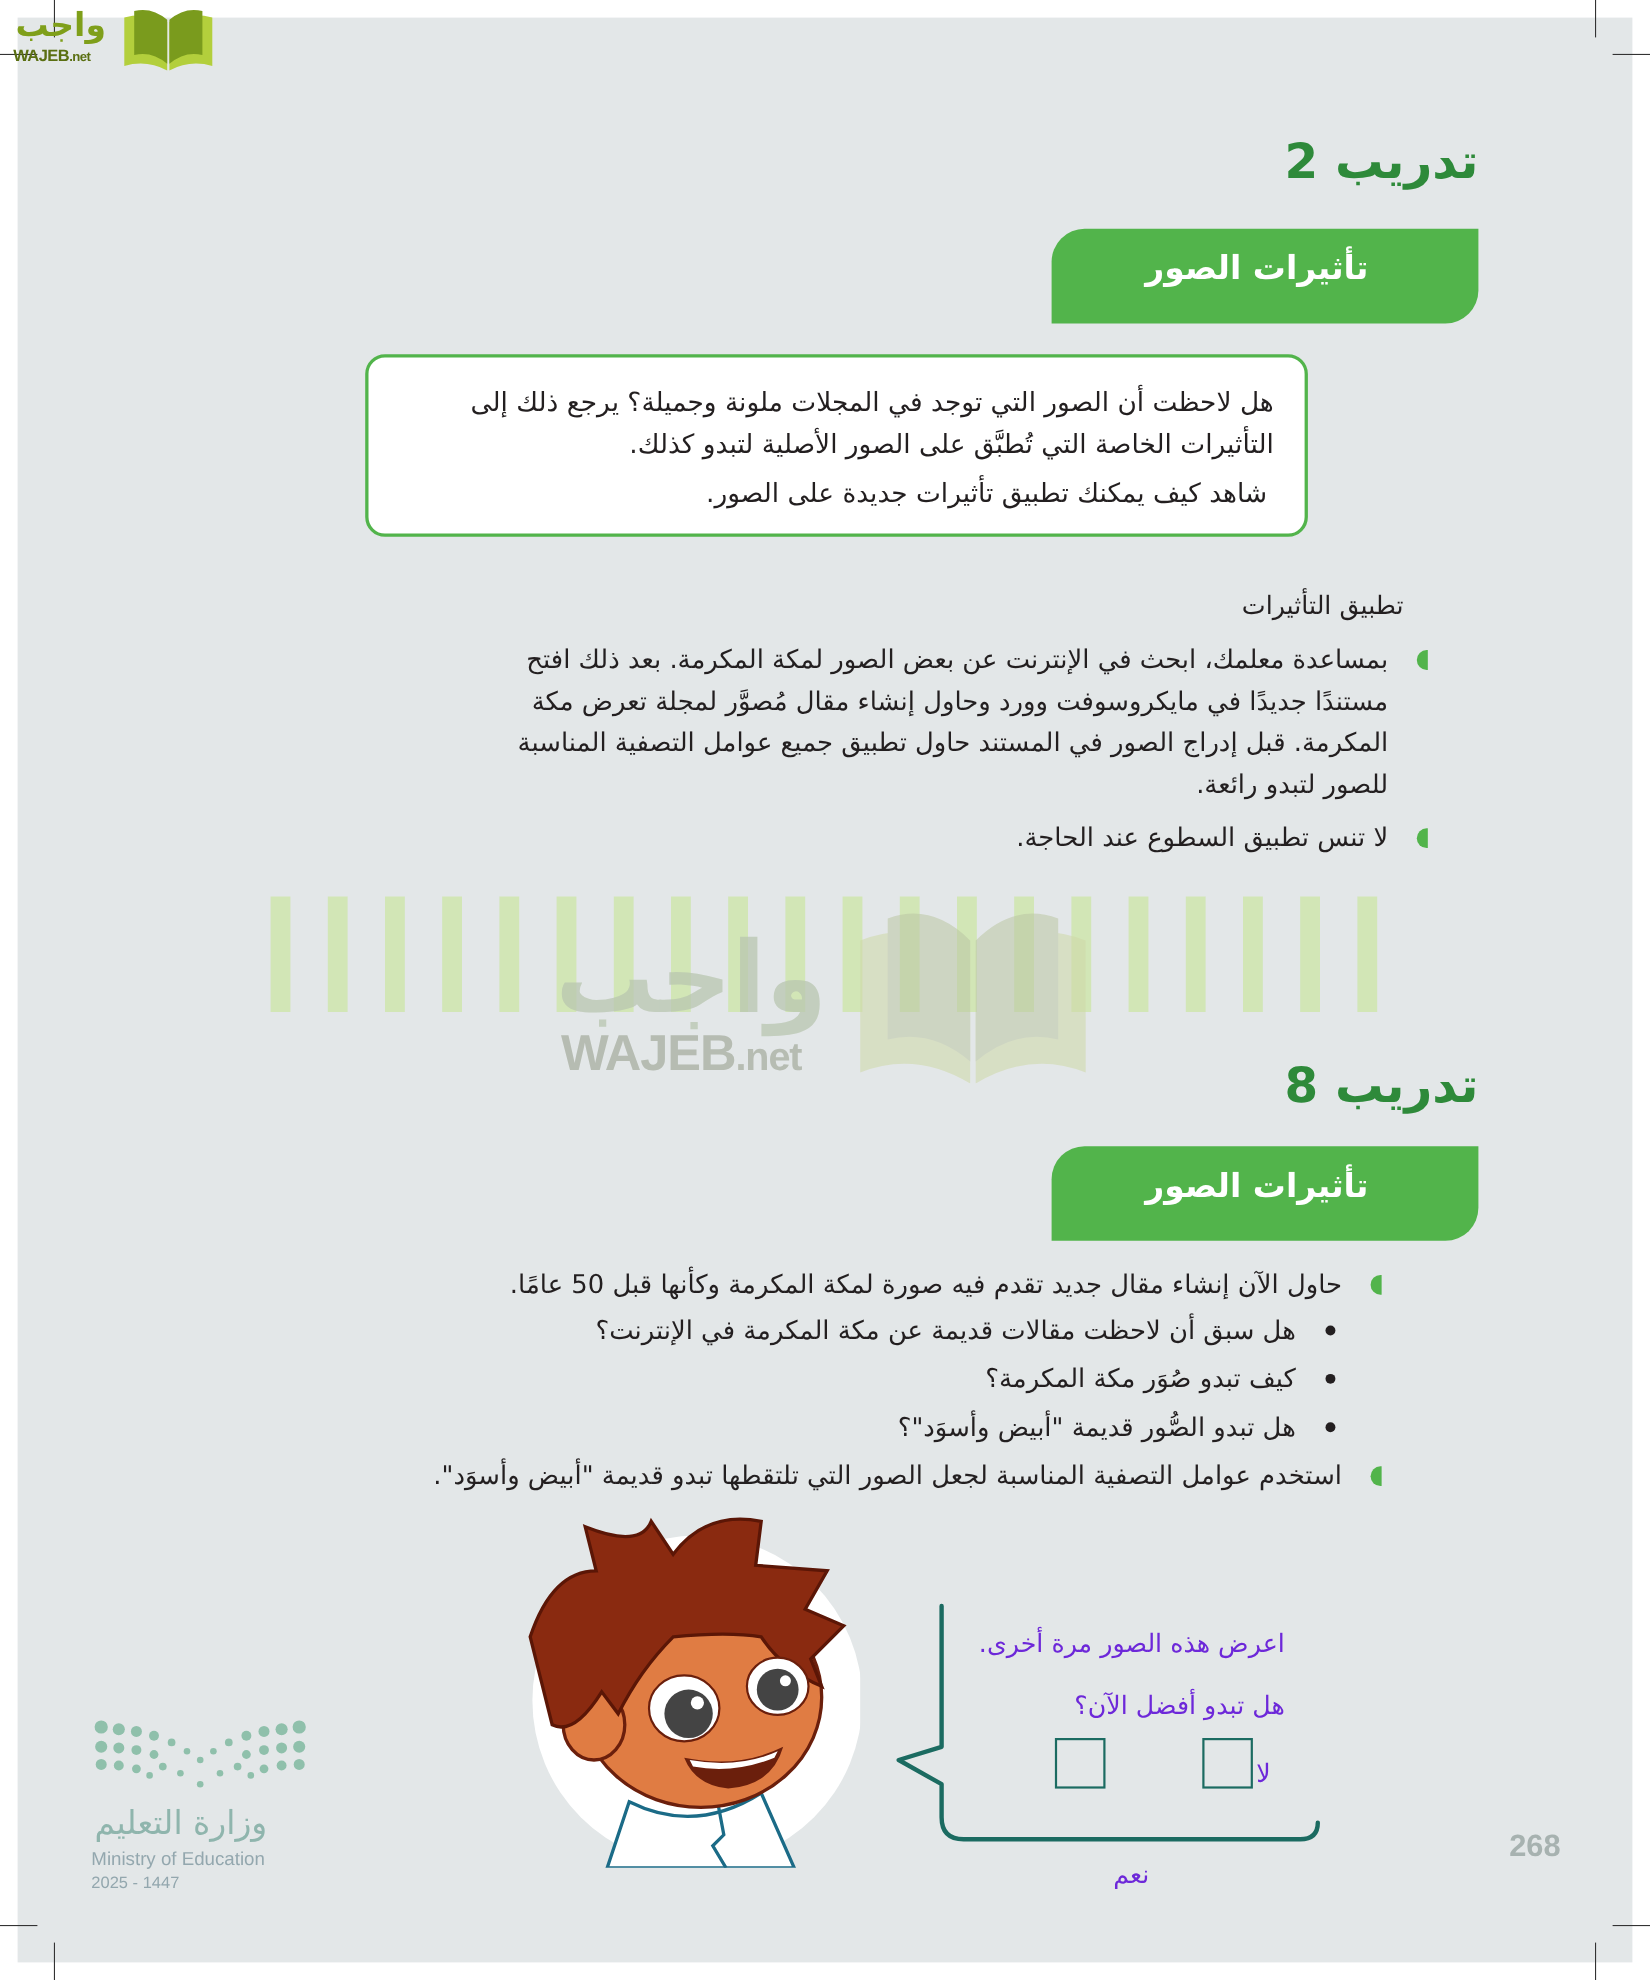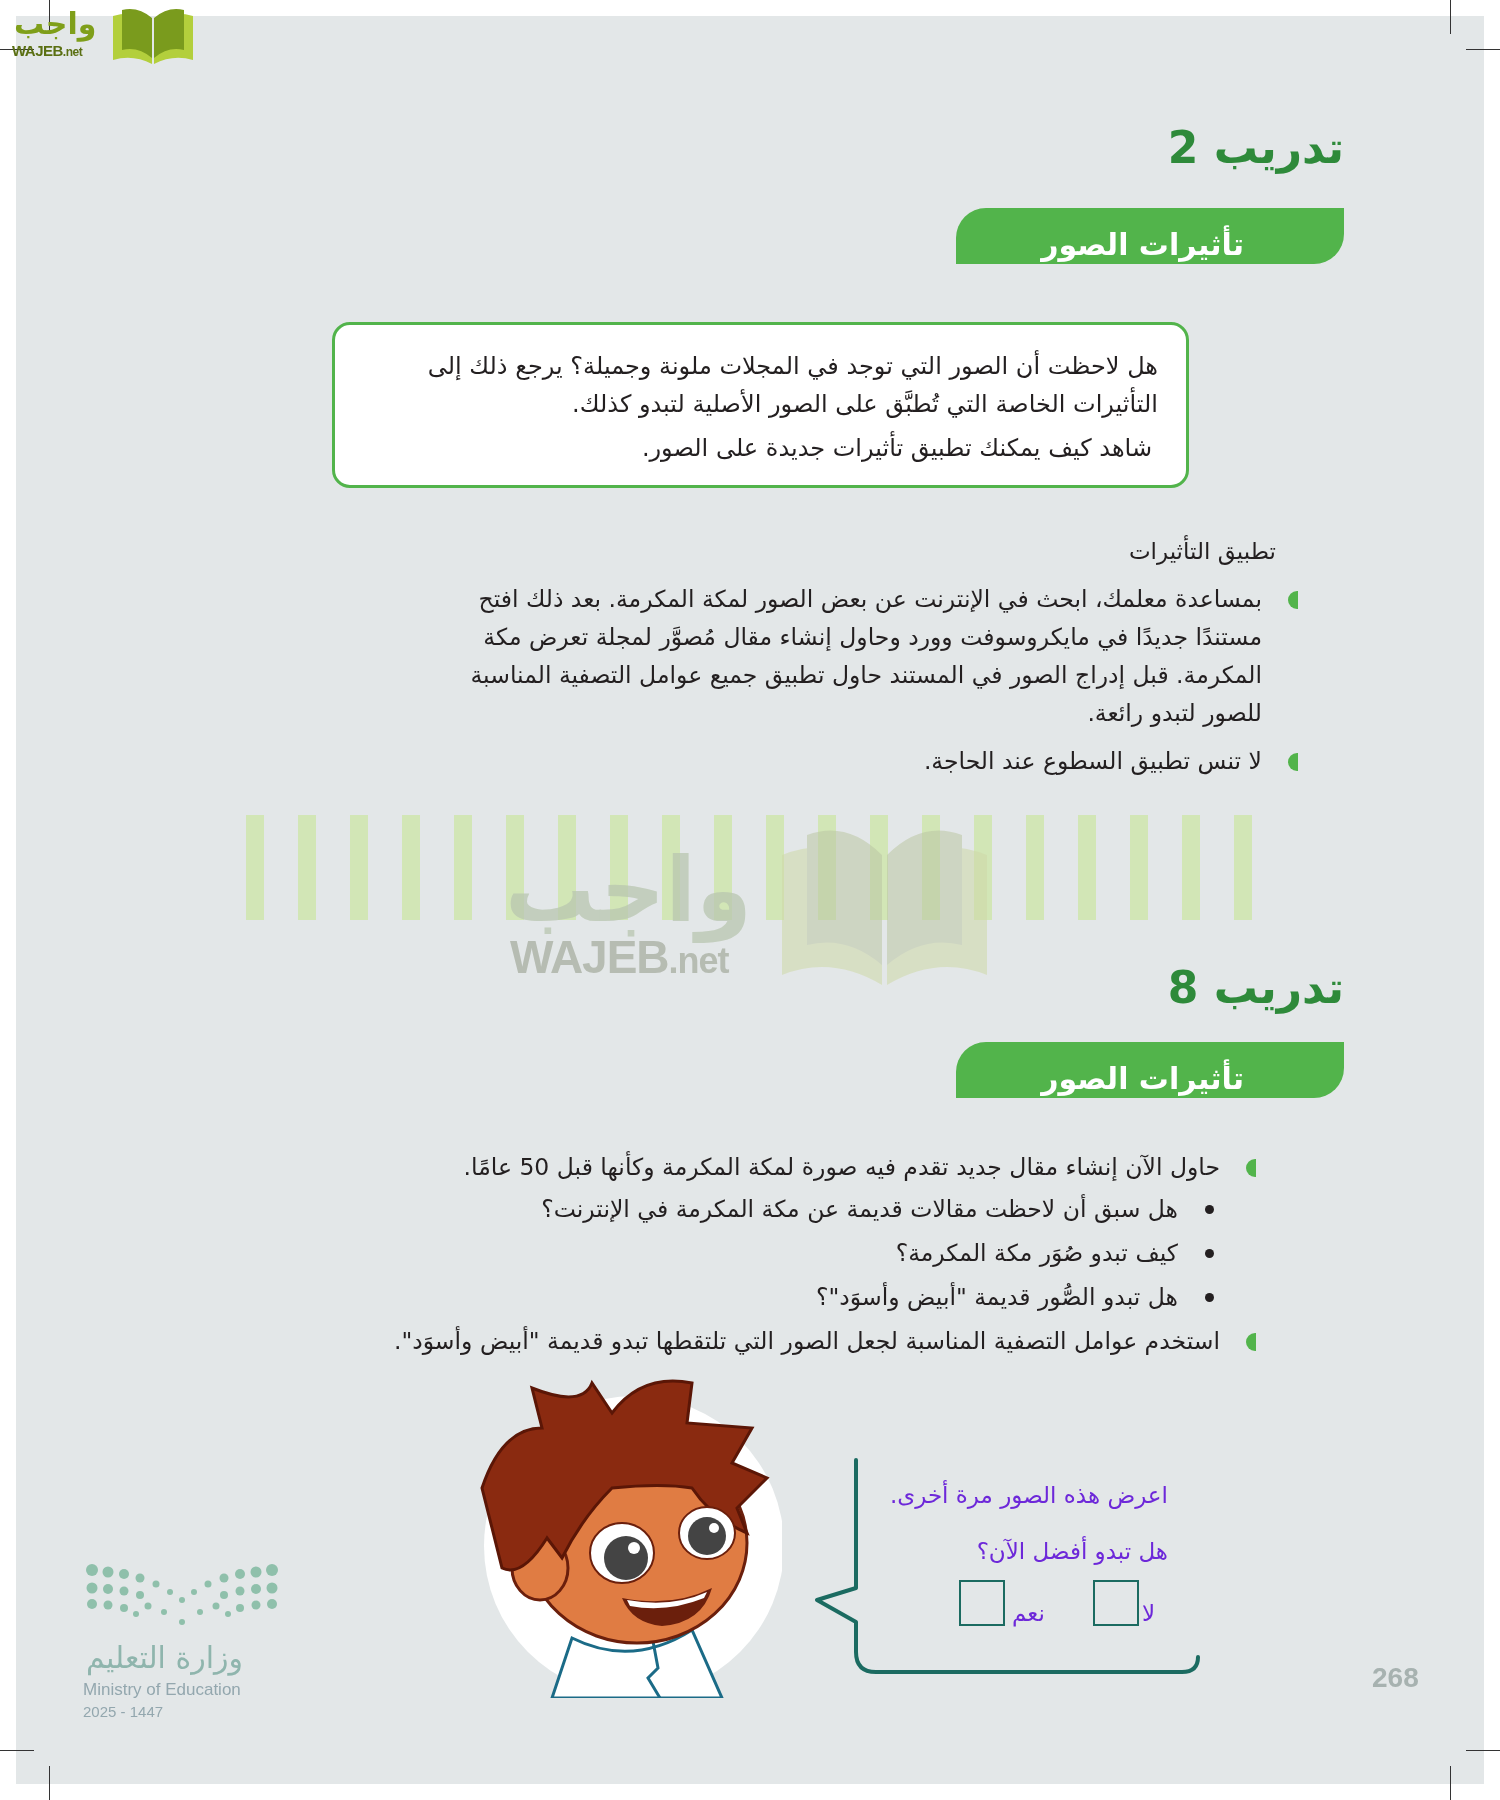"تأثيرات الصور" .banner { height: 56px -> 86px }
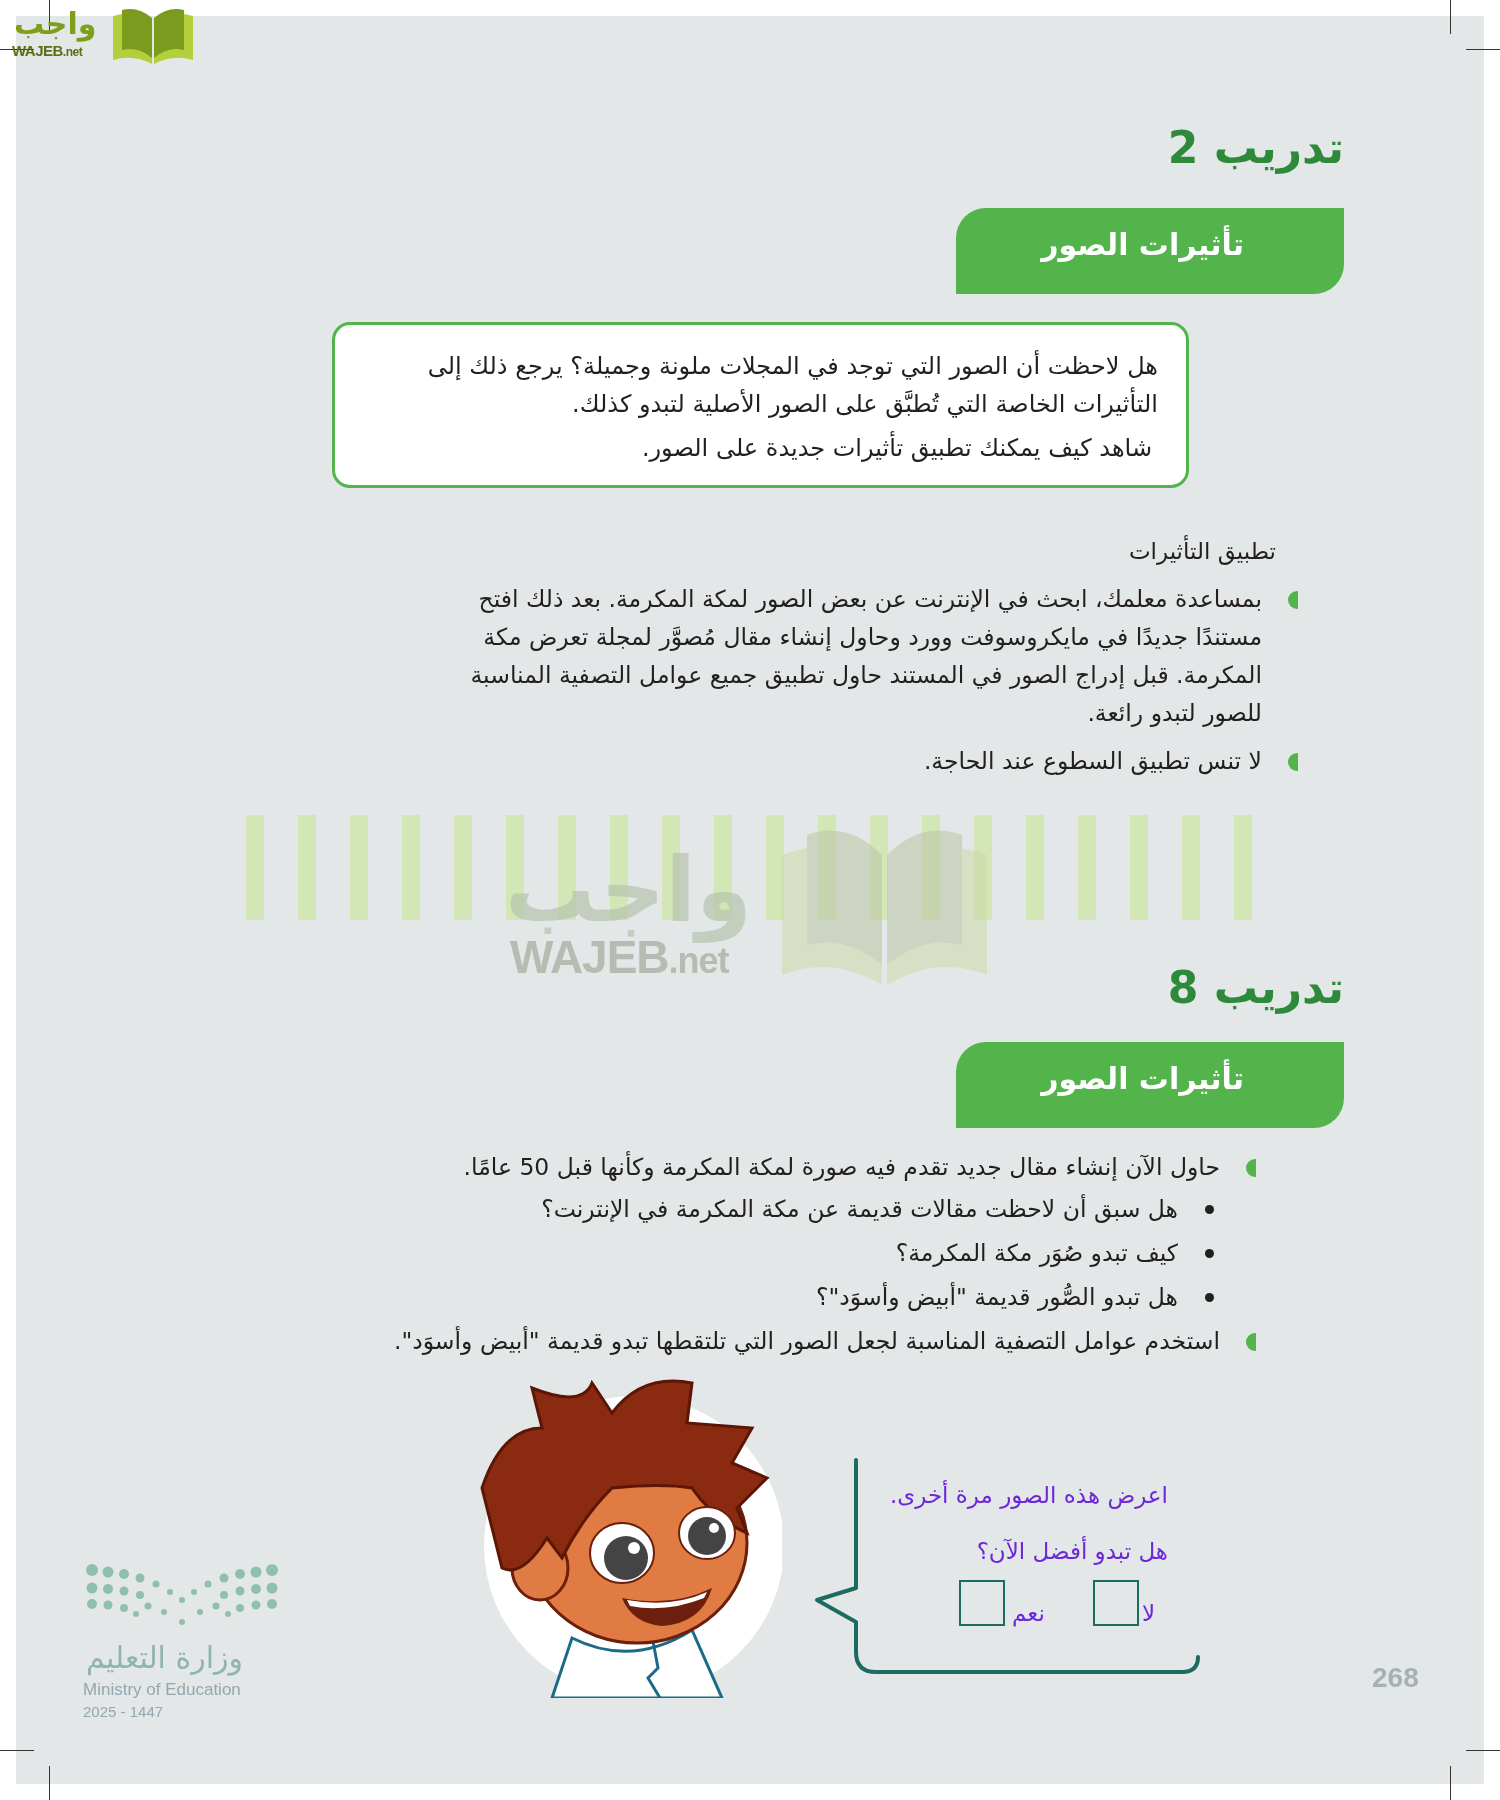"نعم" div.bubble-text { top: 1600px -> 1692px }
